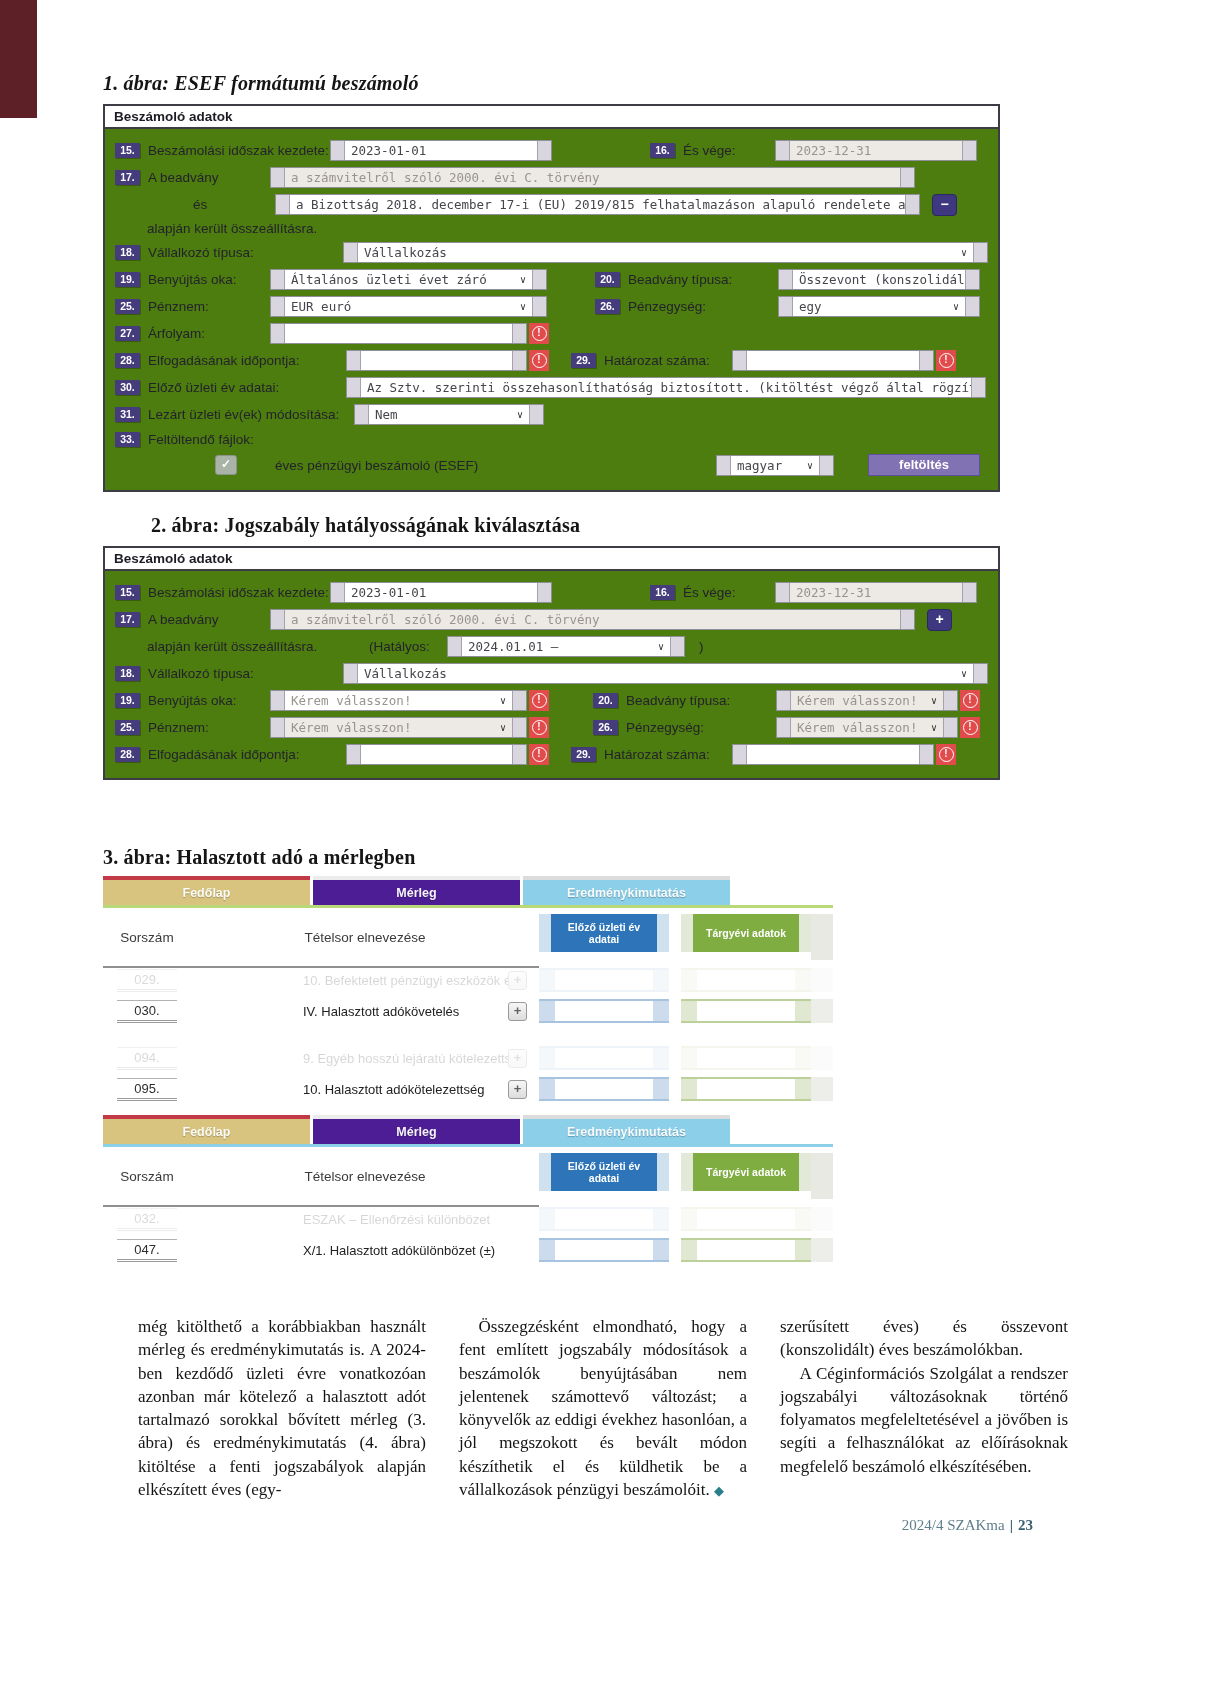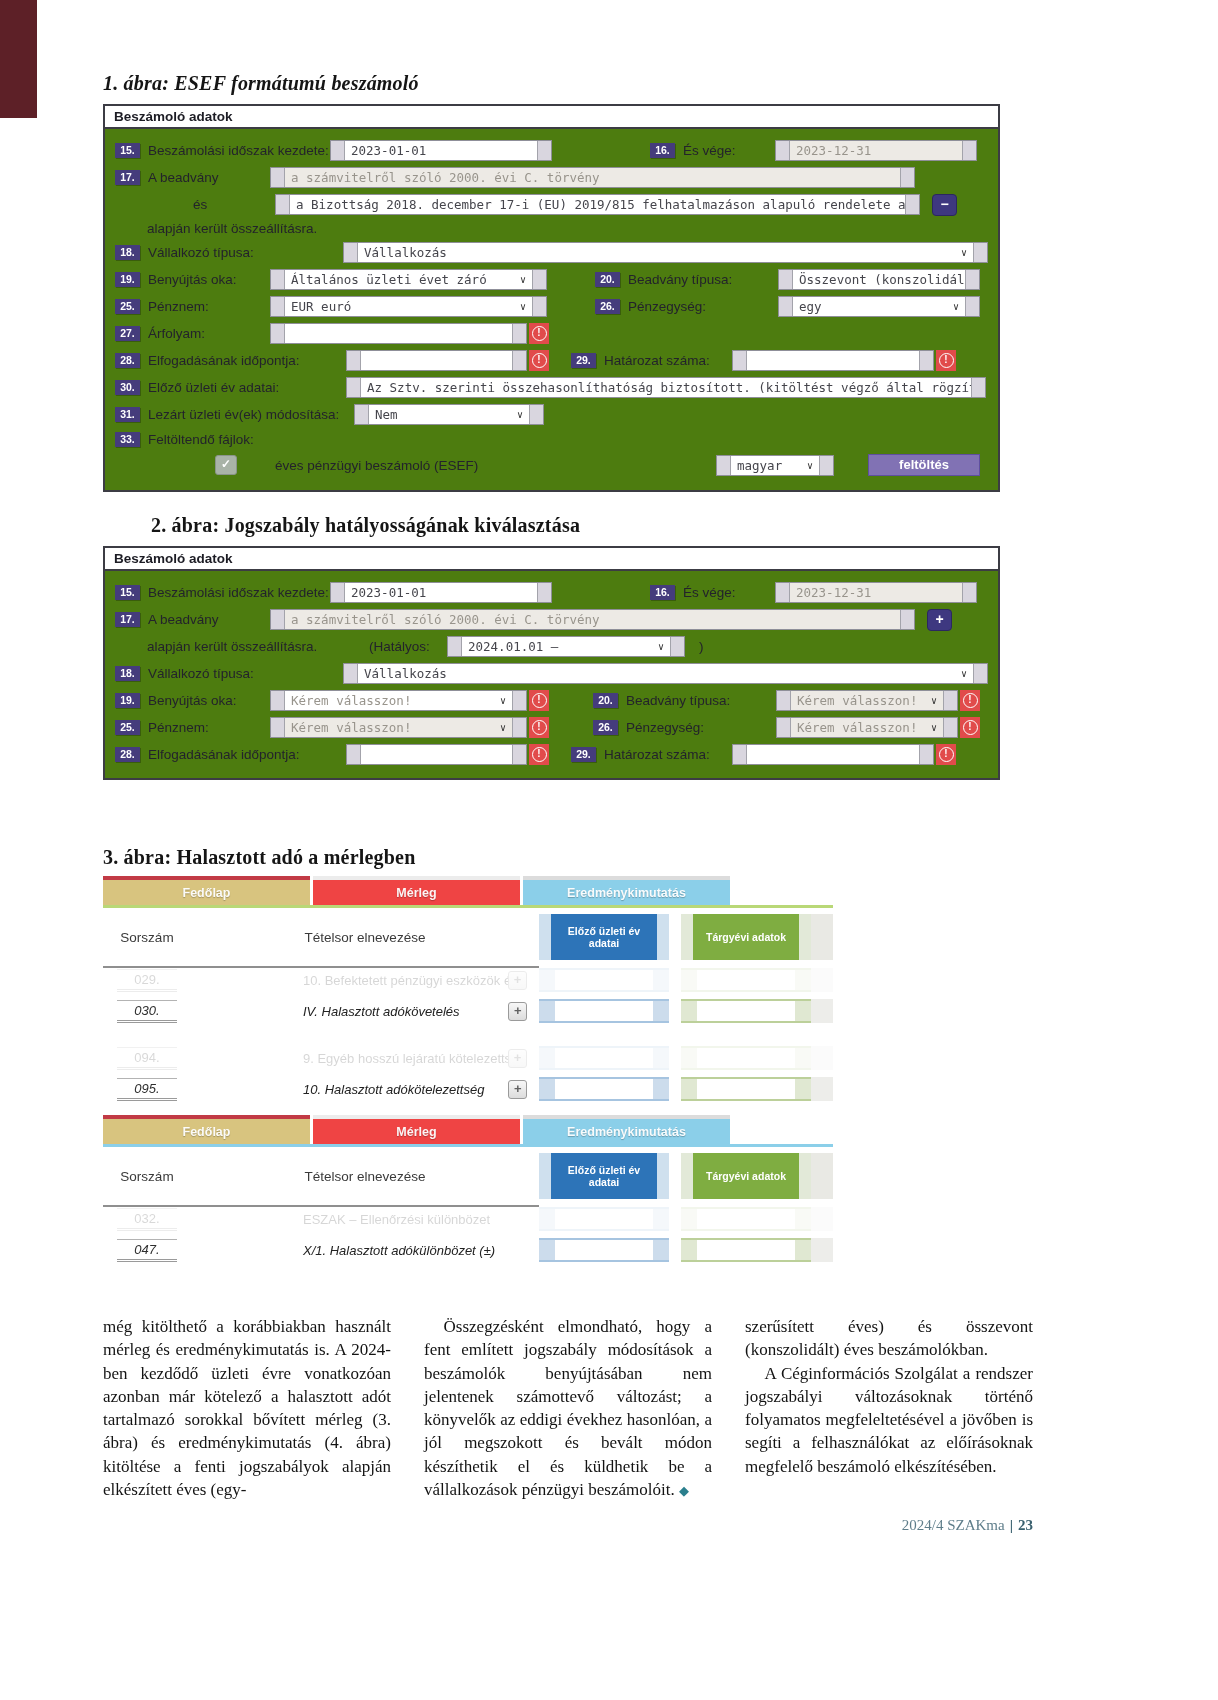"Mérleg" .tab.t-merleg { background: #ef4444 -> #4c1d95 }
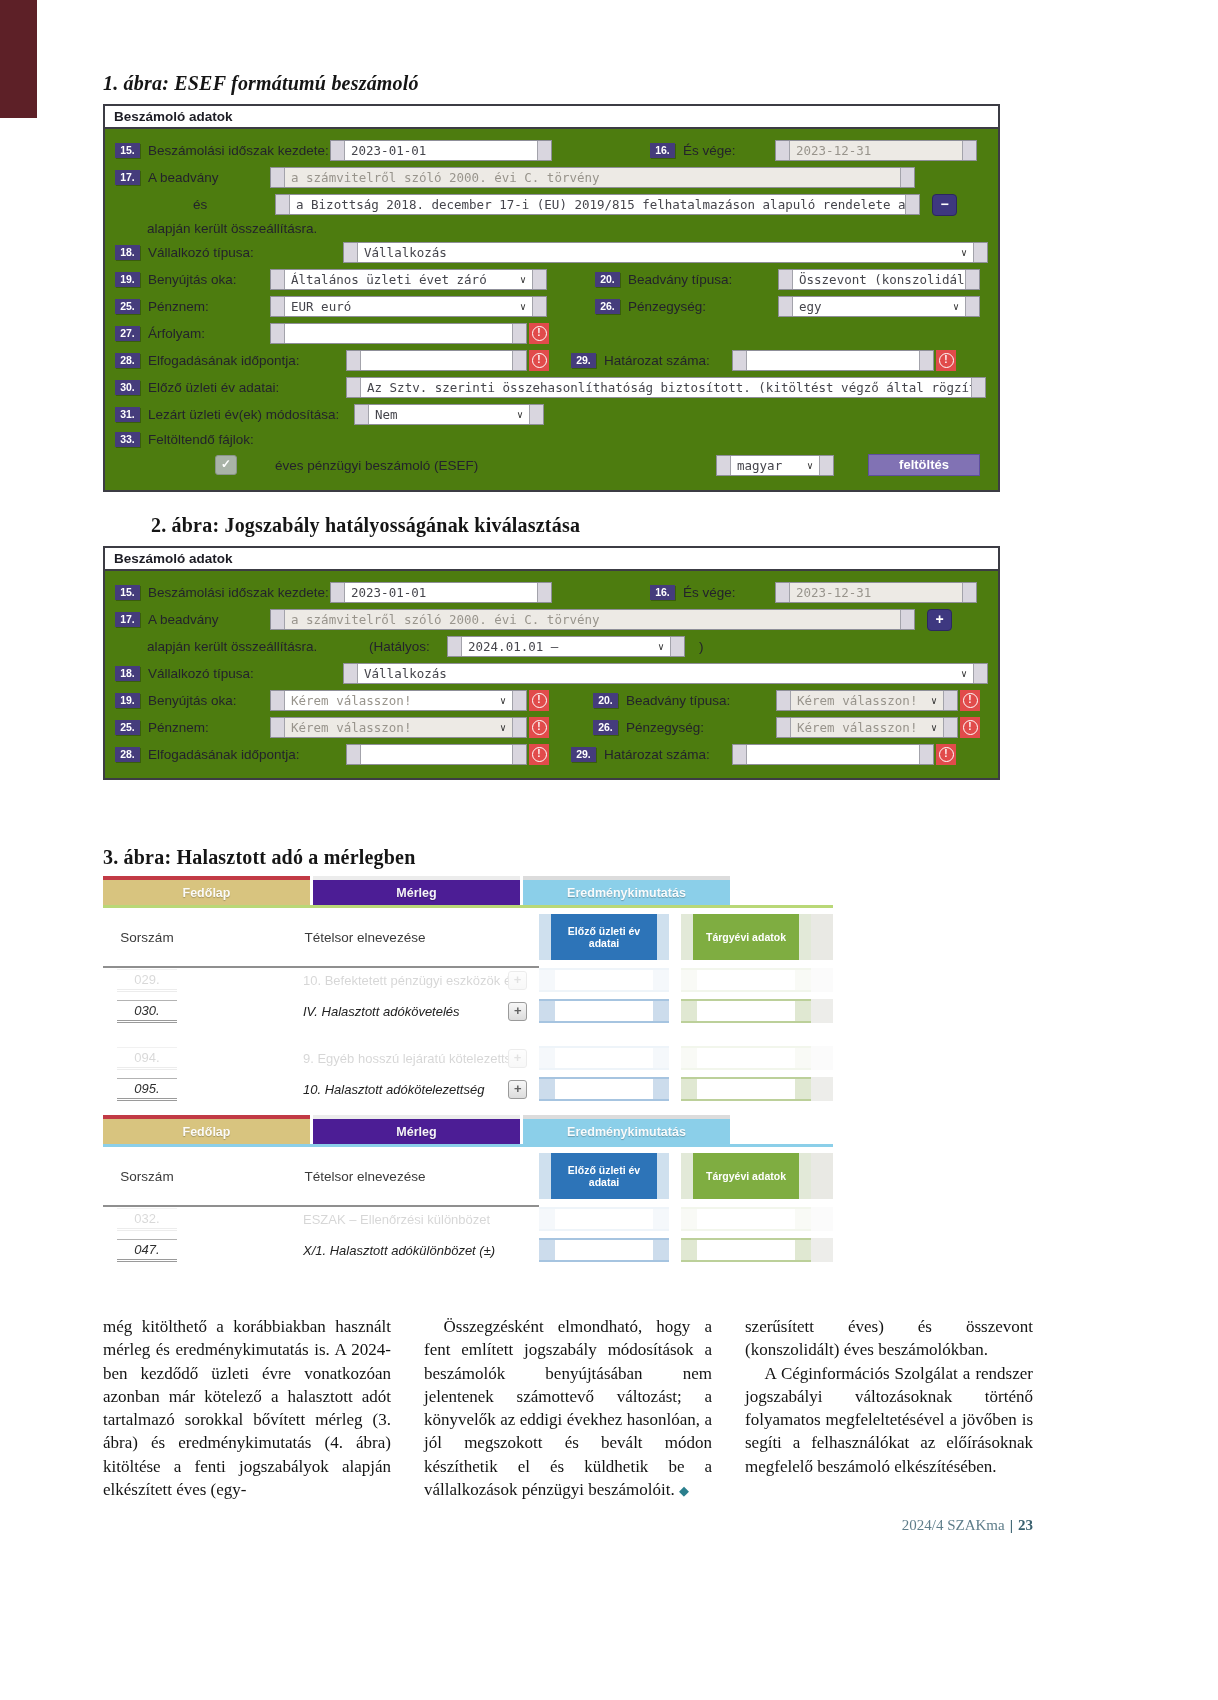"Előző üzleti év adatai" .hwrap { height: 46px -> 38px }
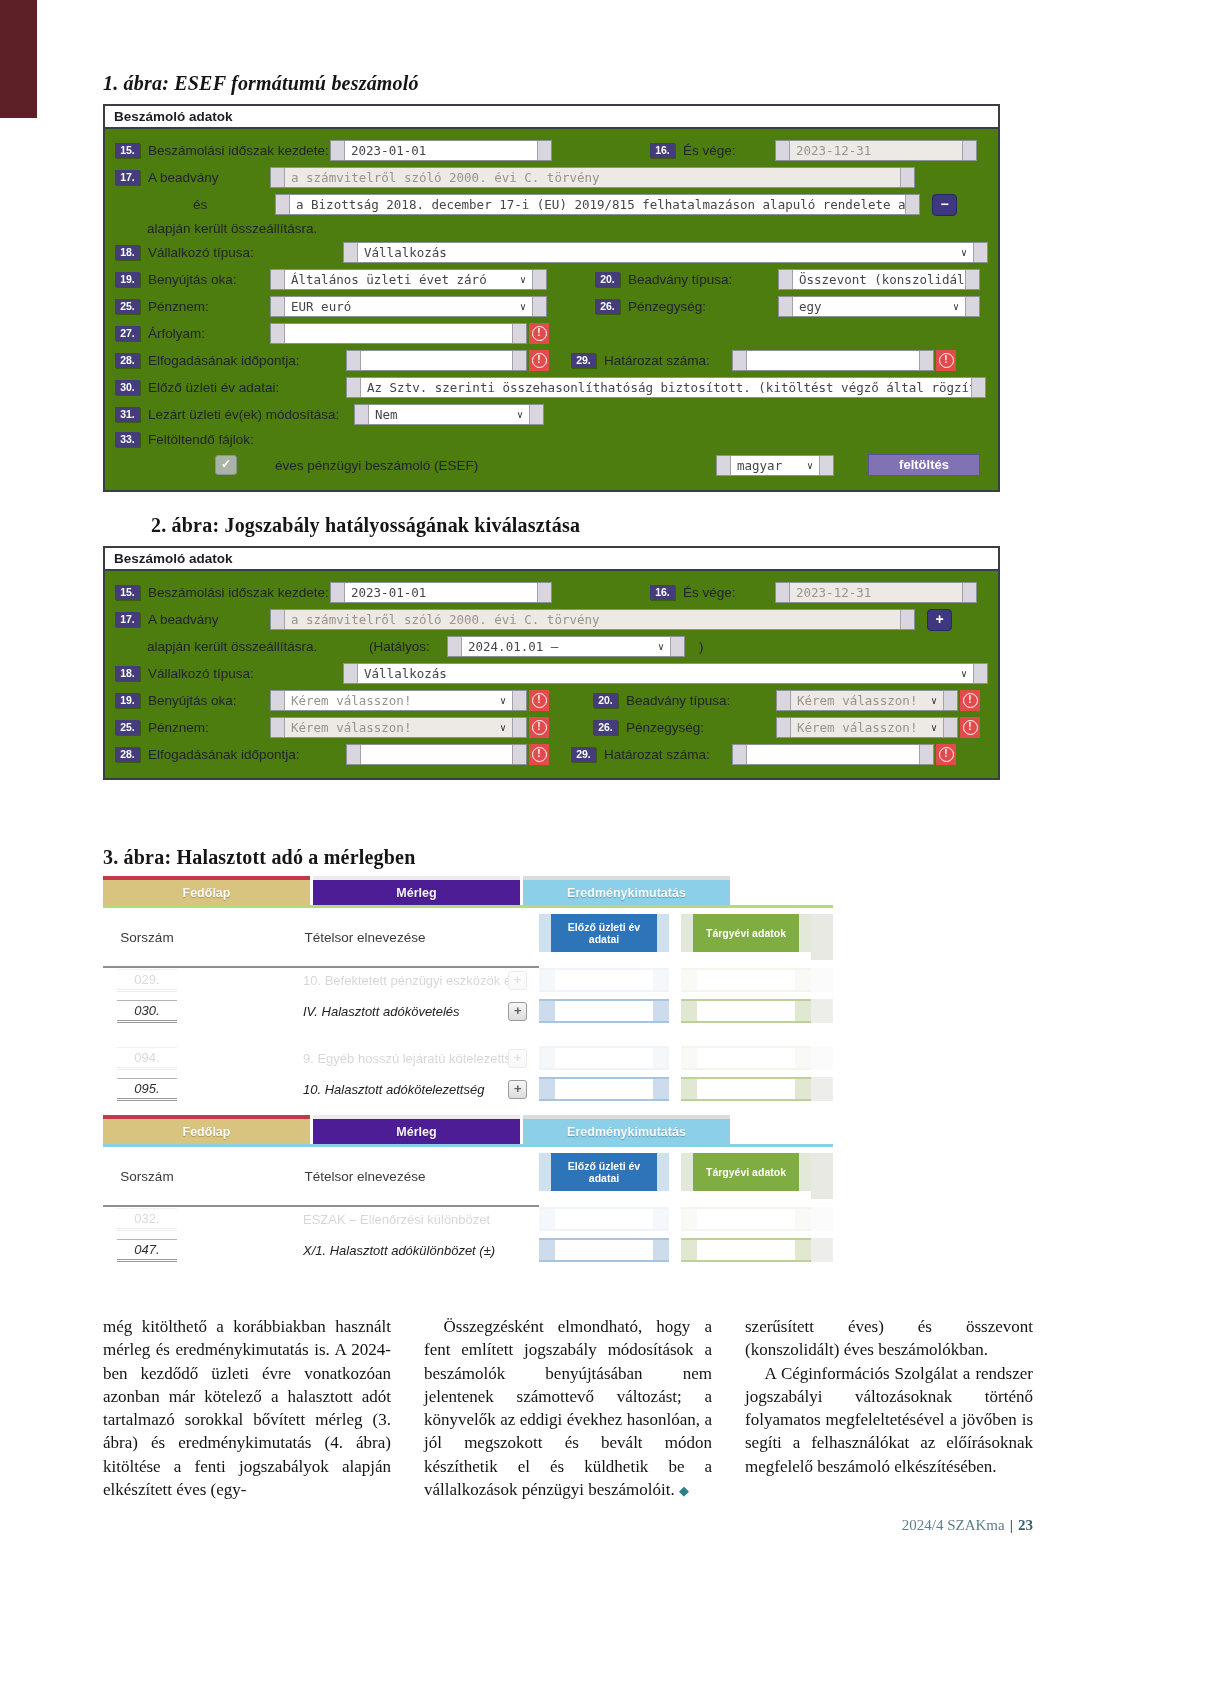"030." .trow.main { font-style: italic -> none }
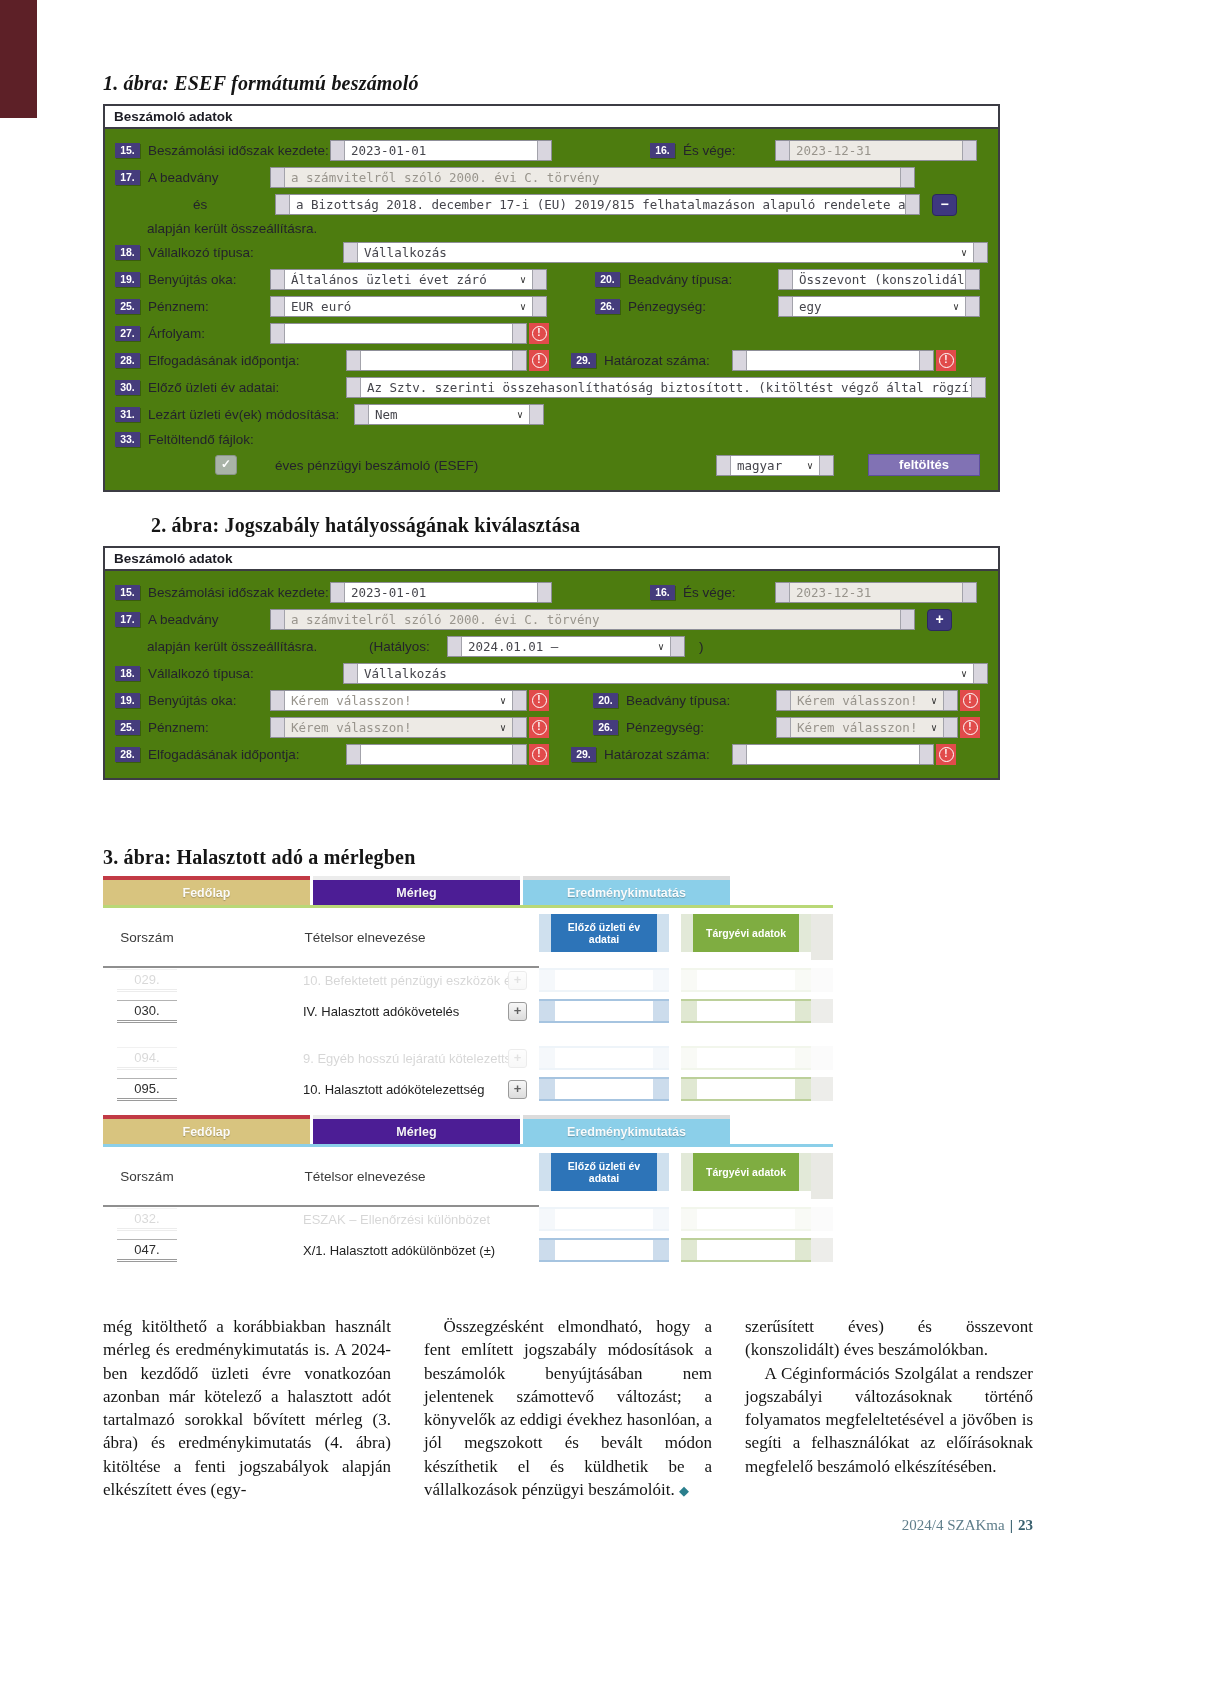"még kitölthető a korábbiakban használt" div.cols { margin-left: none -> 35px }
